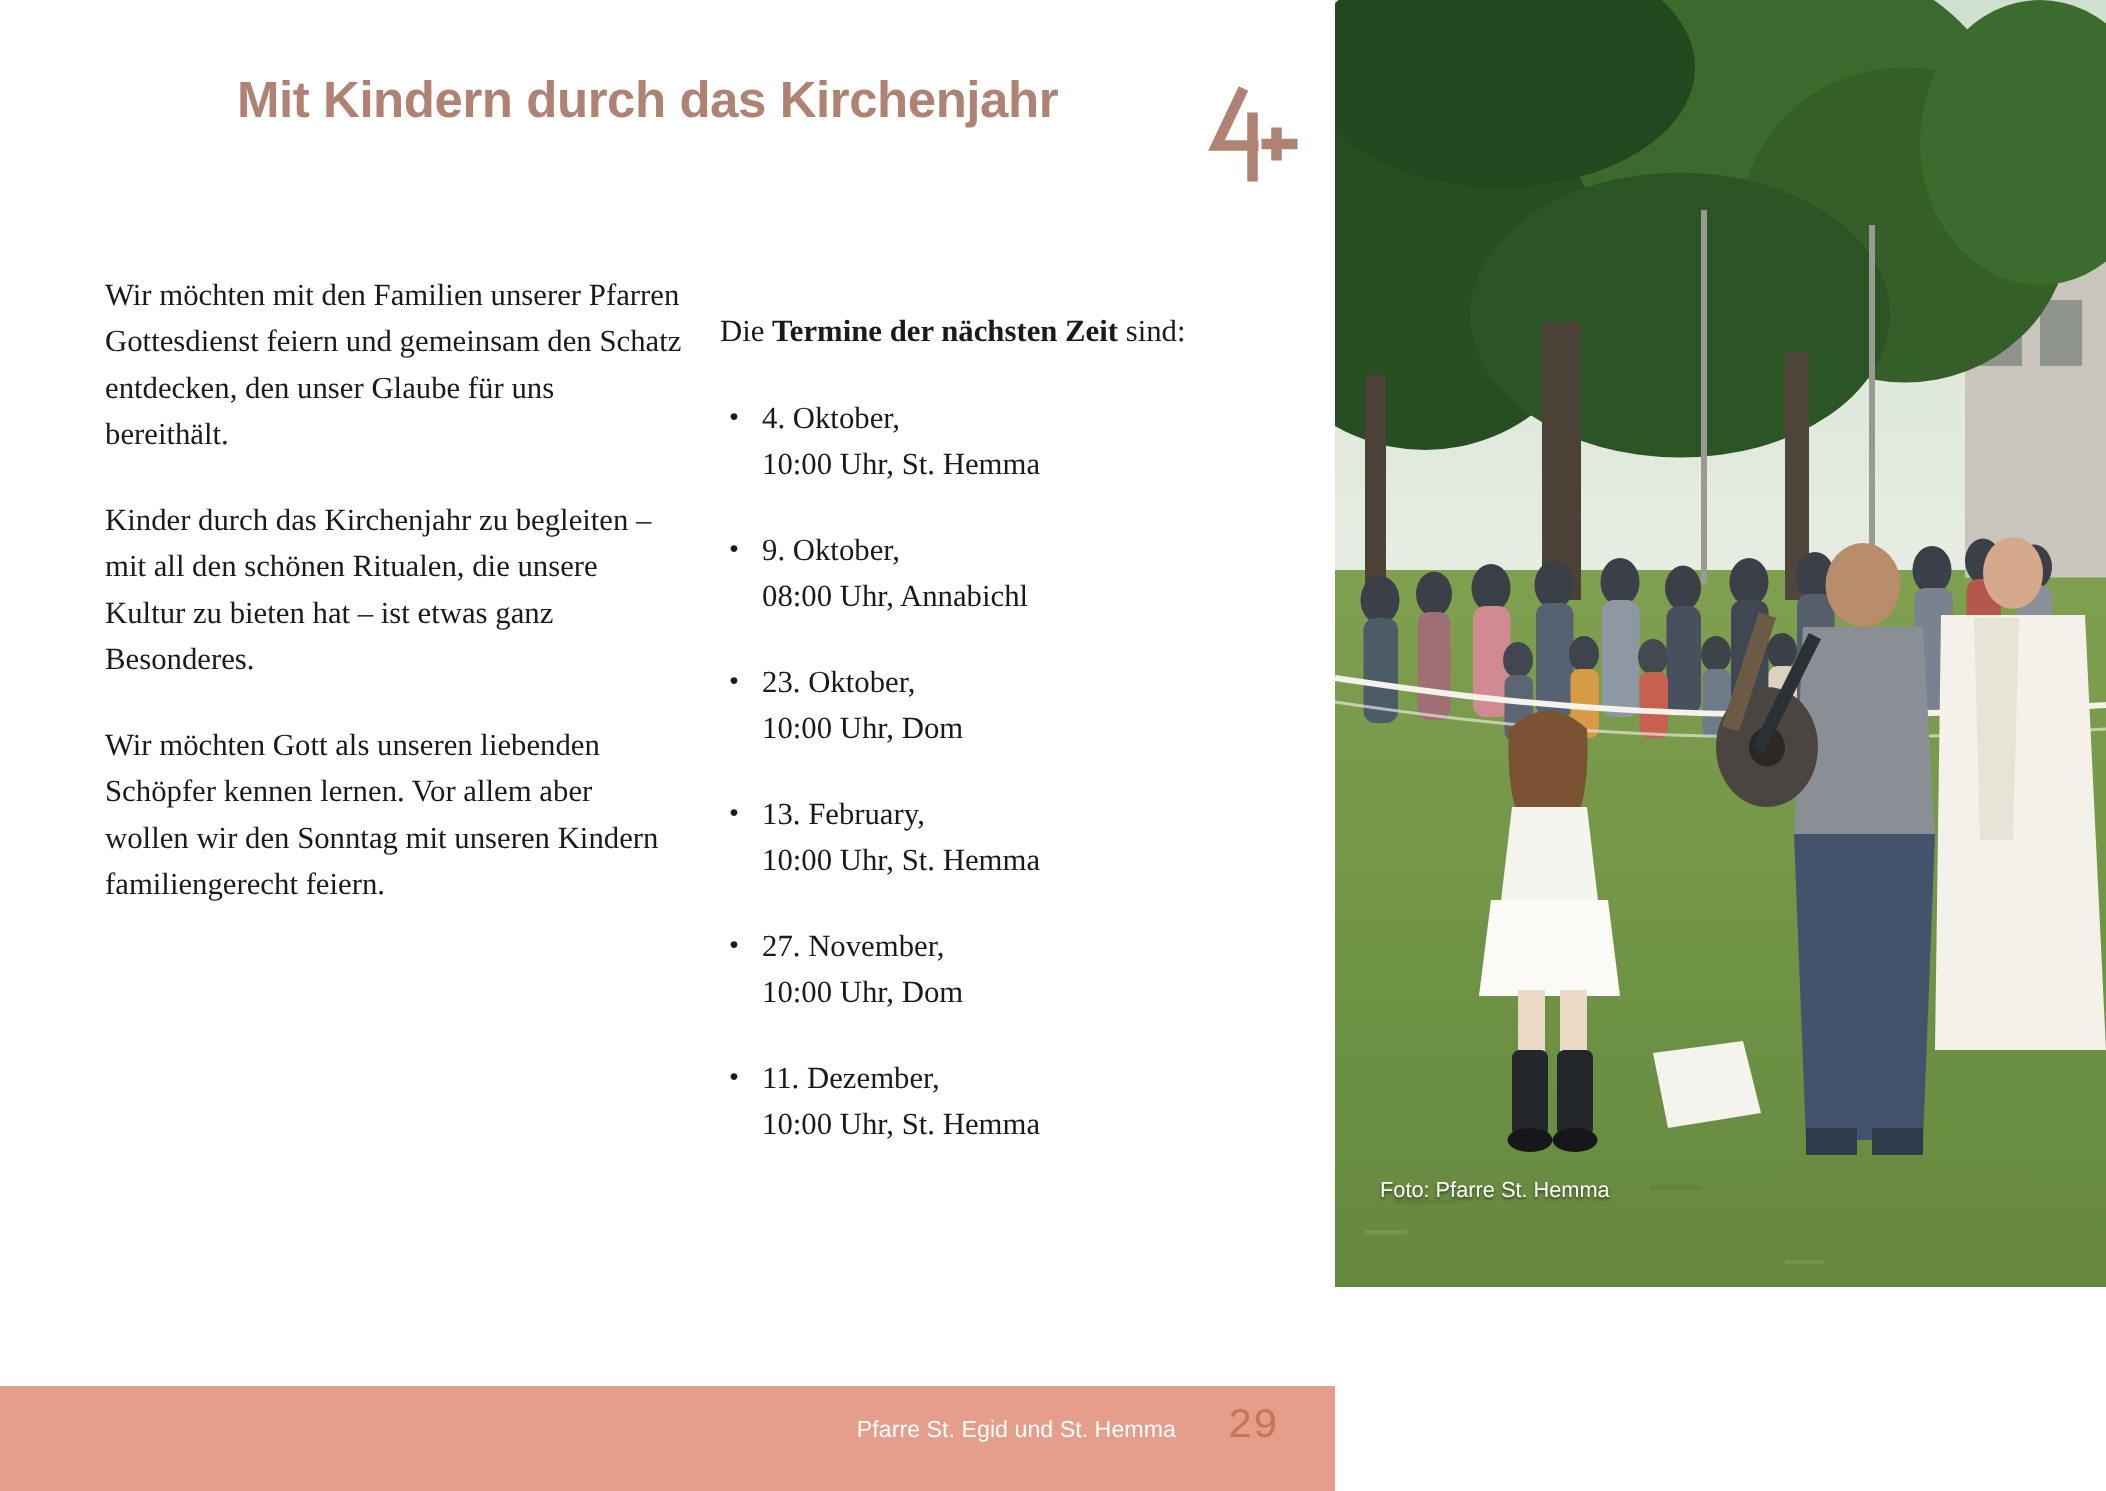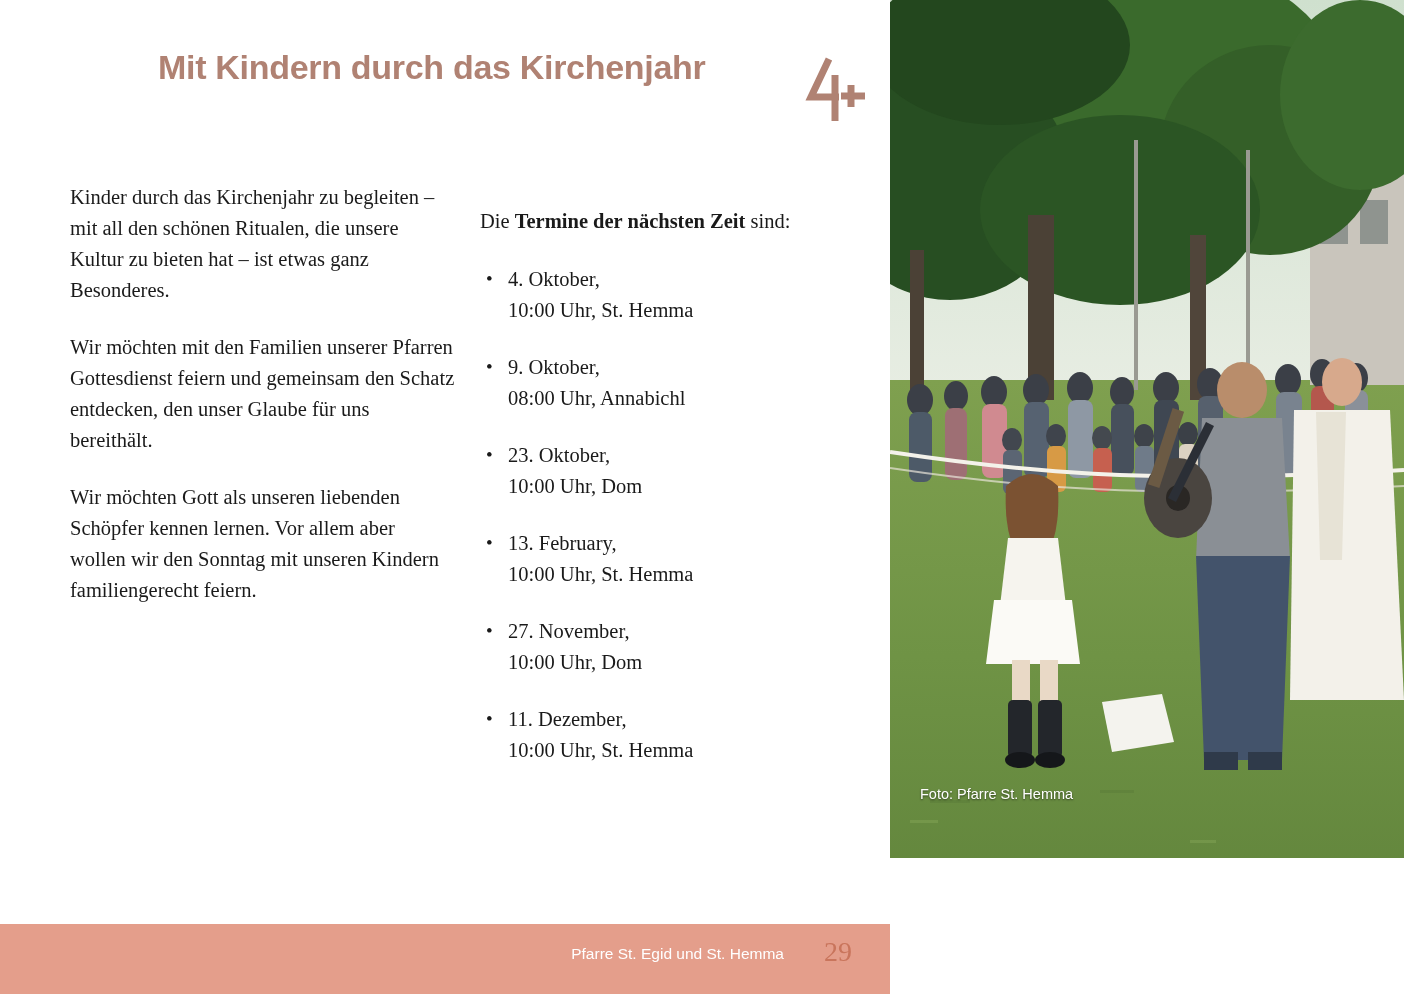"Kinder durch das Kirchenjahr zu" p { order: before "Wir möchten mit den Familien" -> after "Wir möchten mit den Familien" }
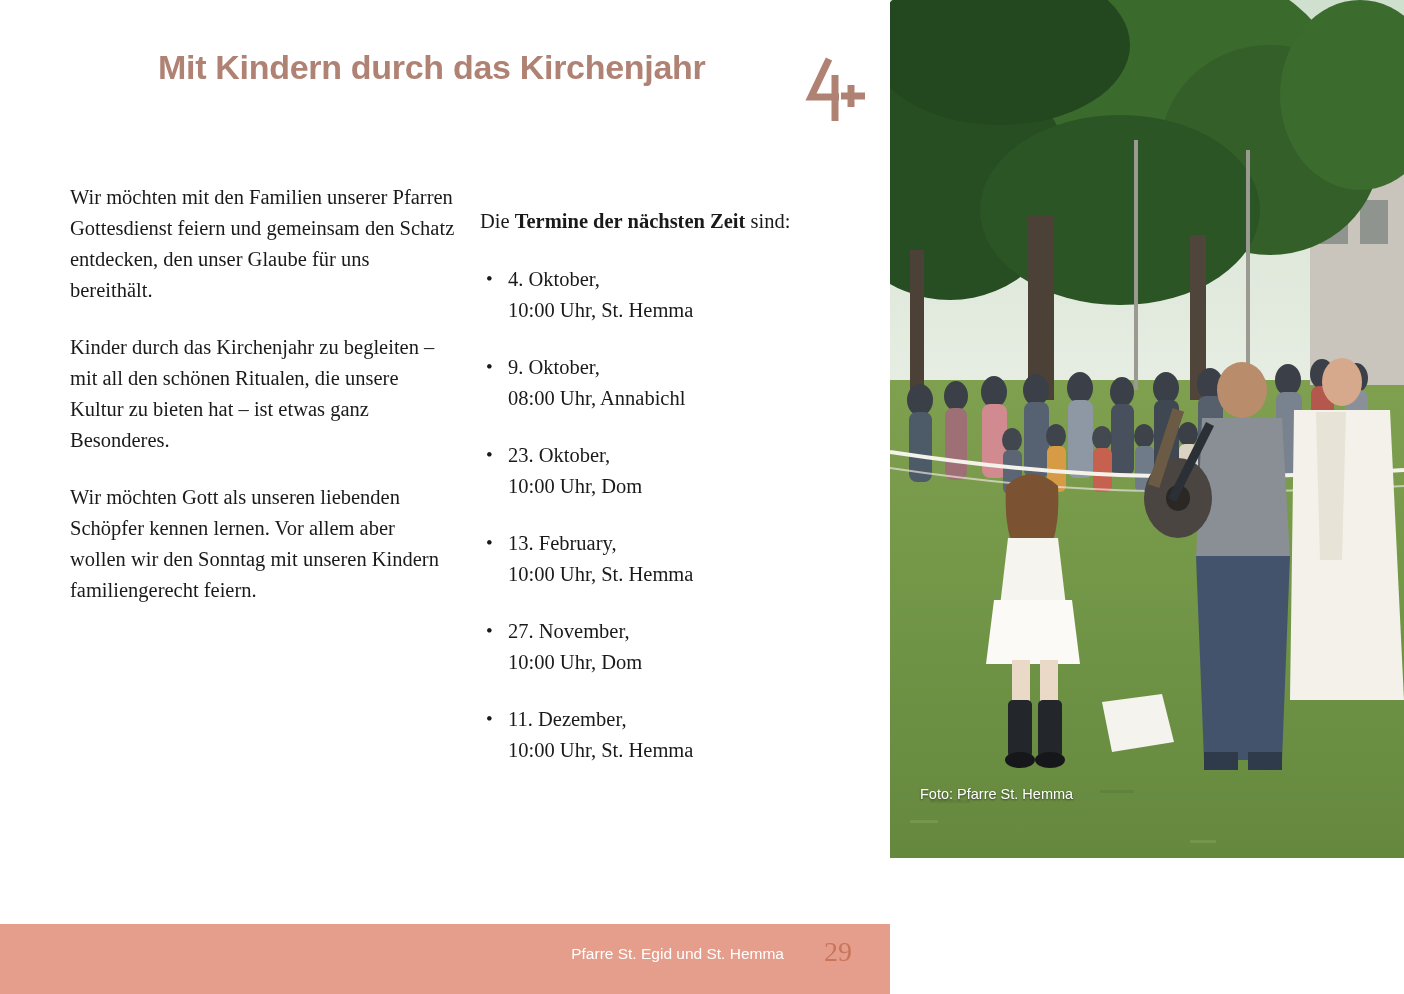"29" .page-num { font-family: Liberation Serif, serif -> Liberation Mono, monospace }
